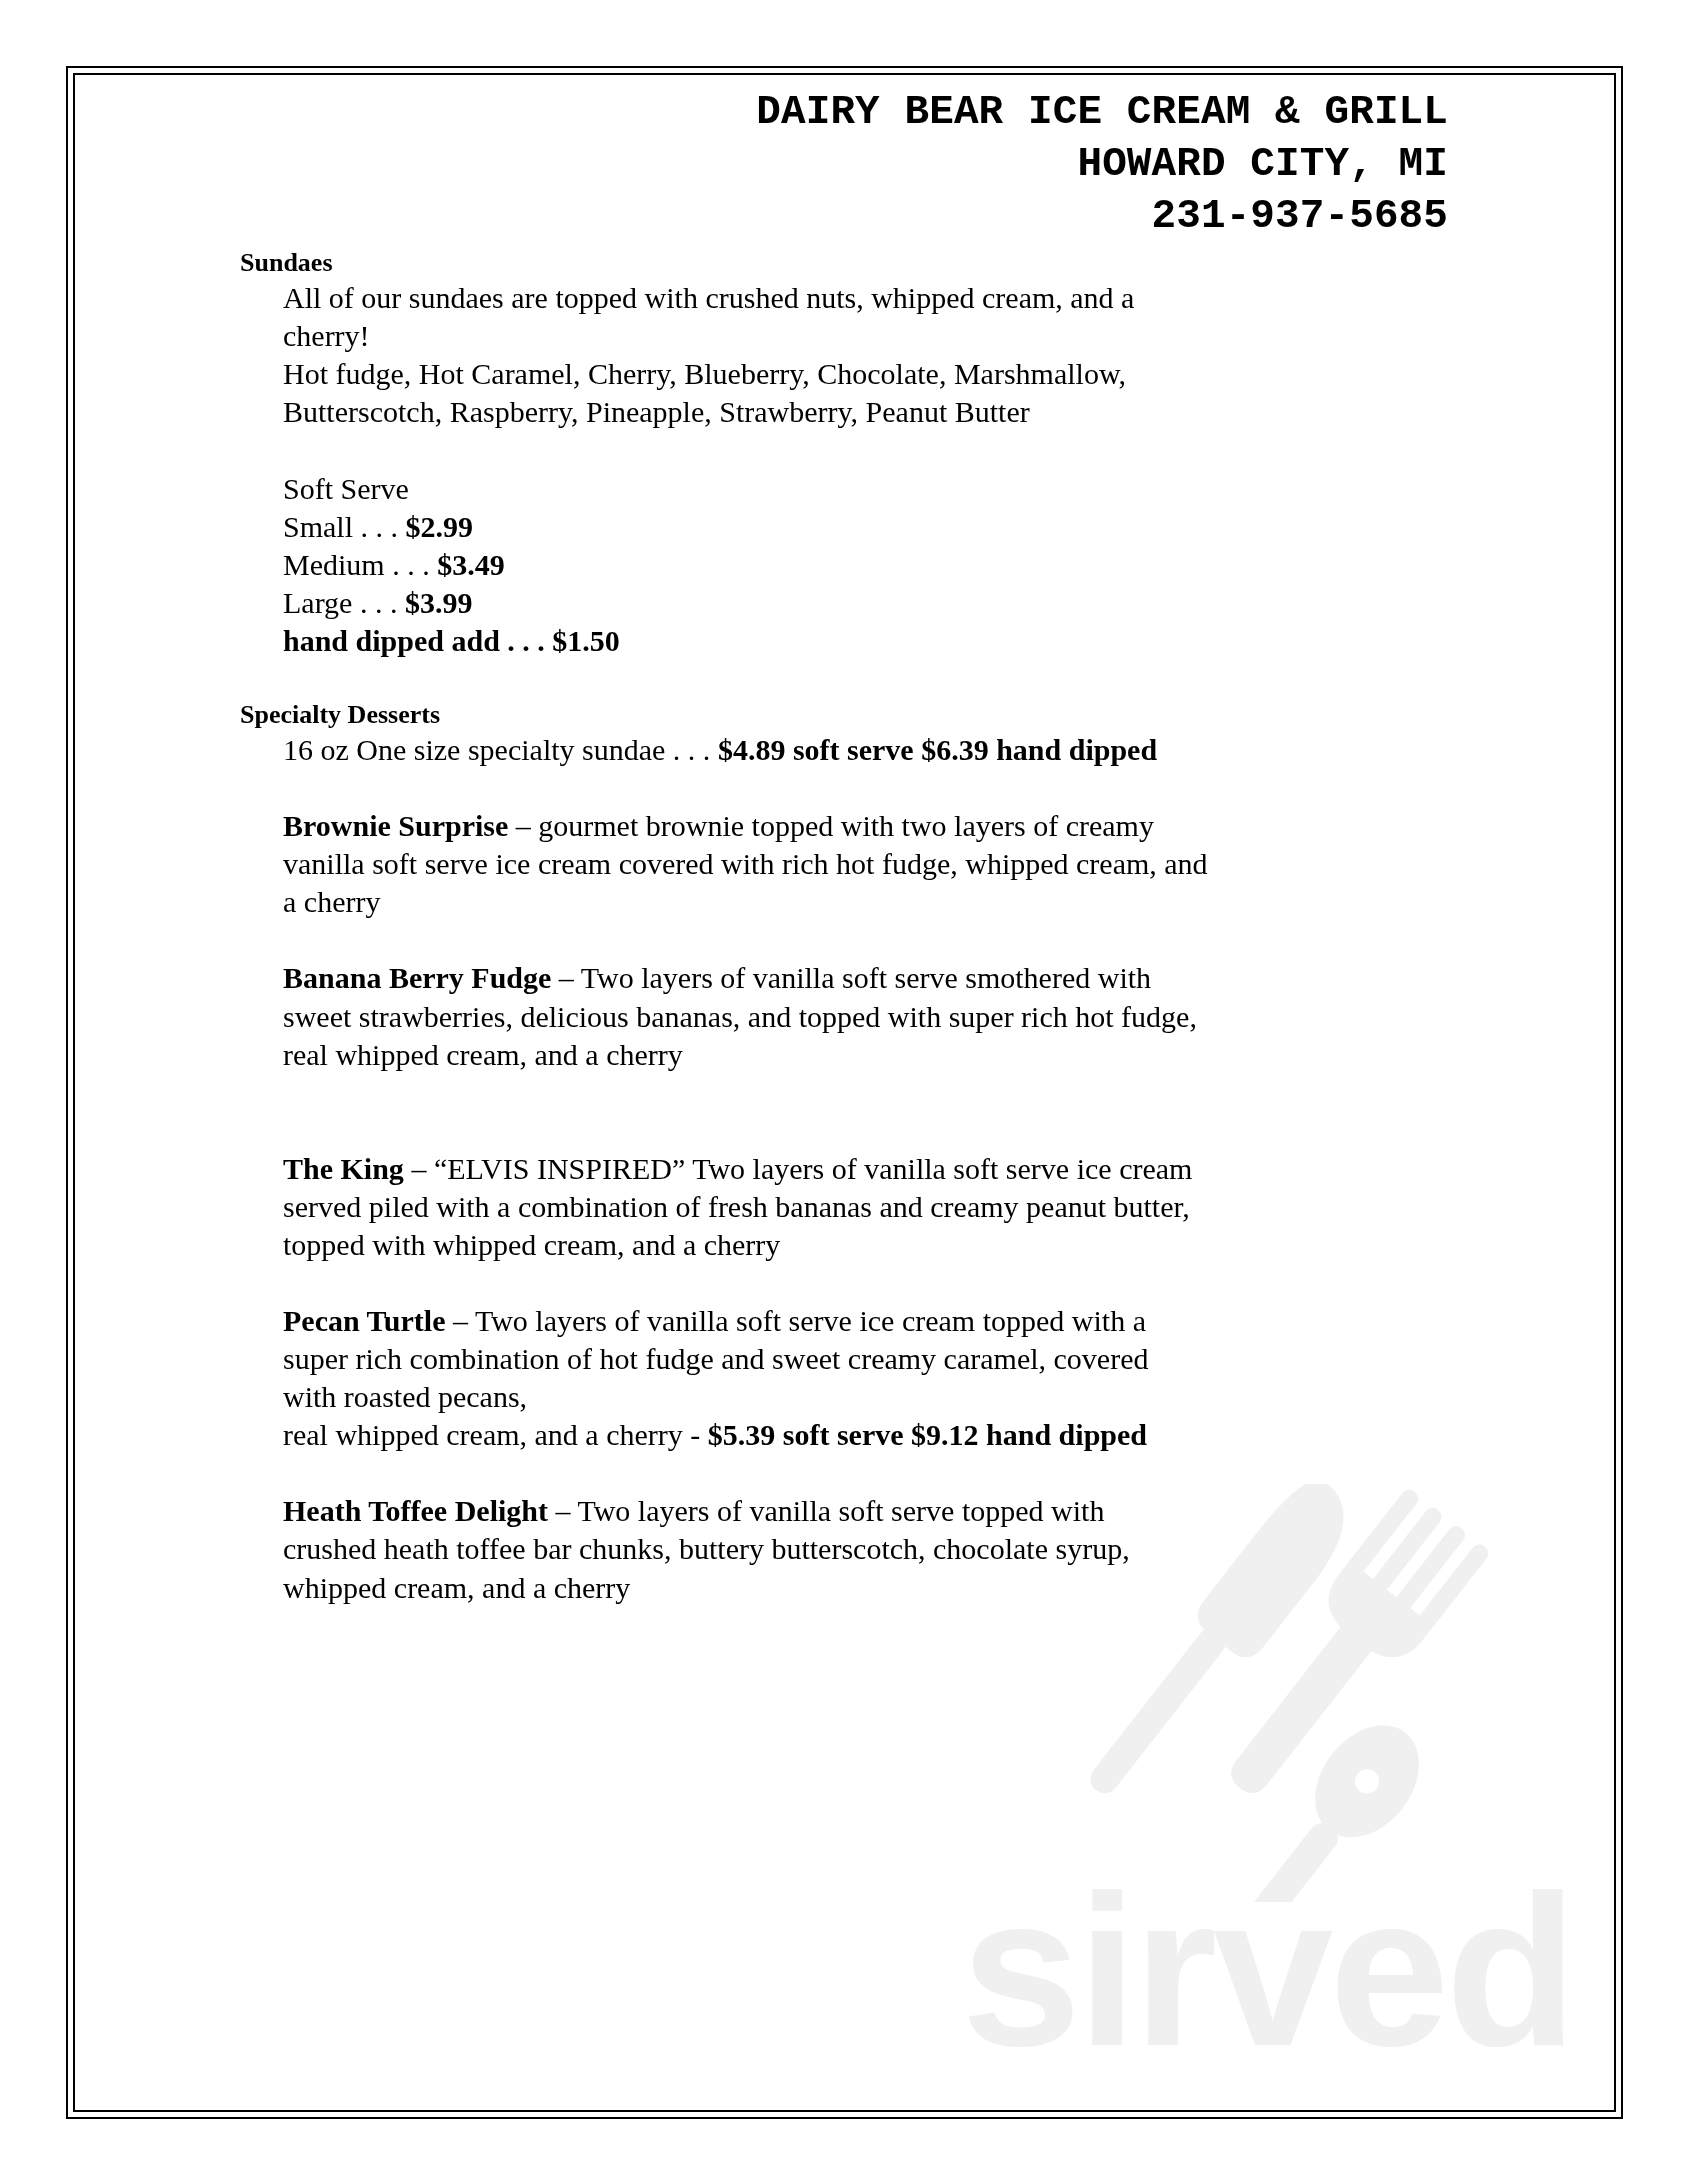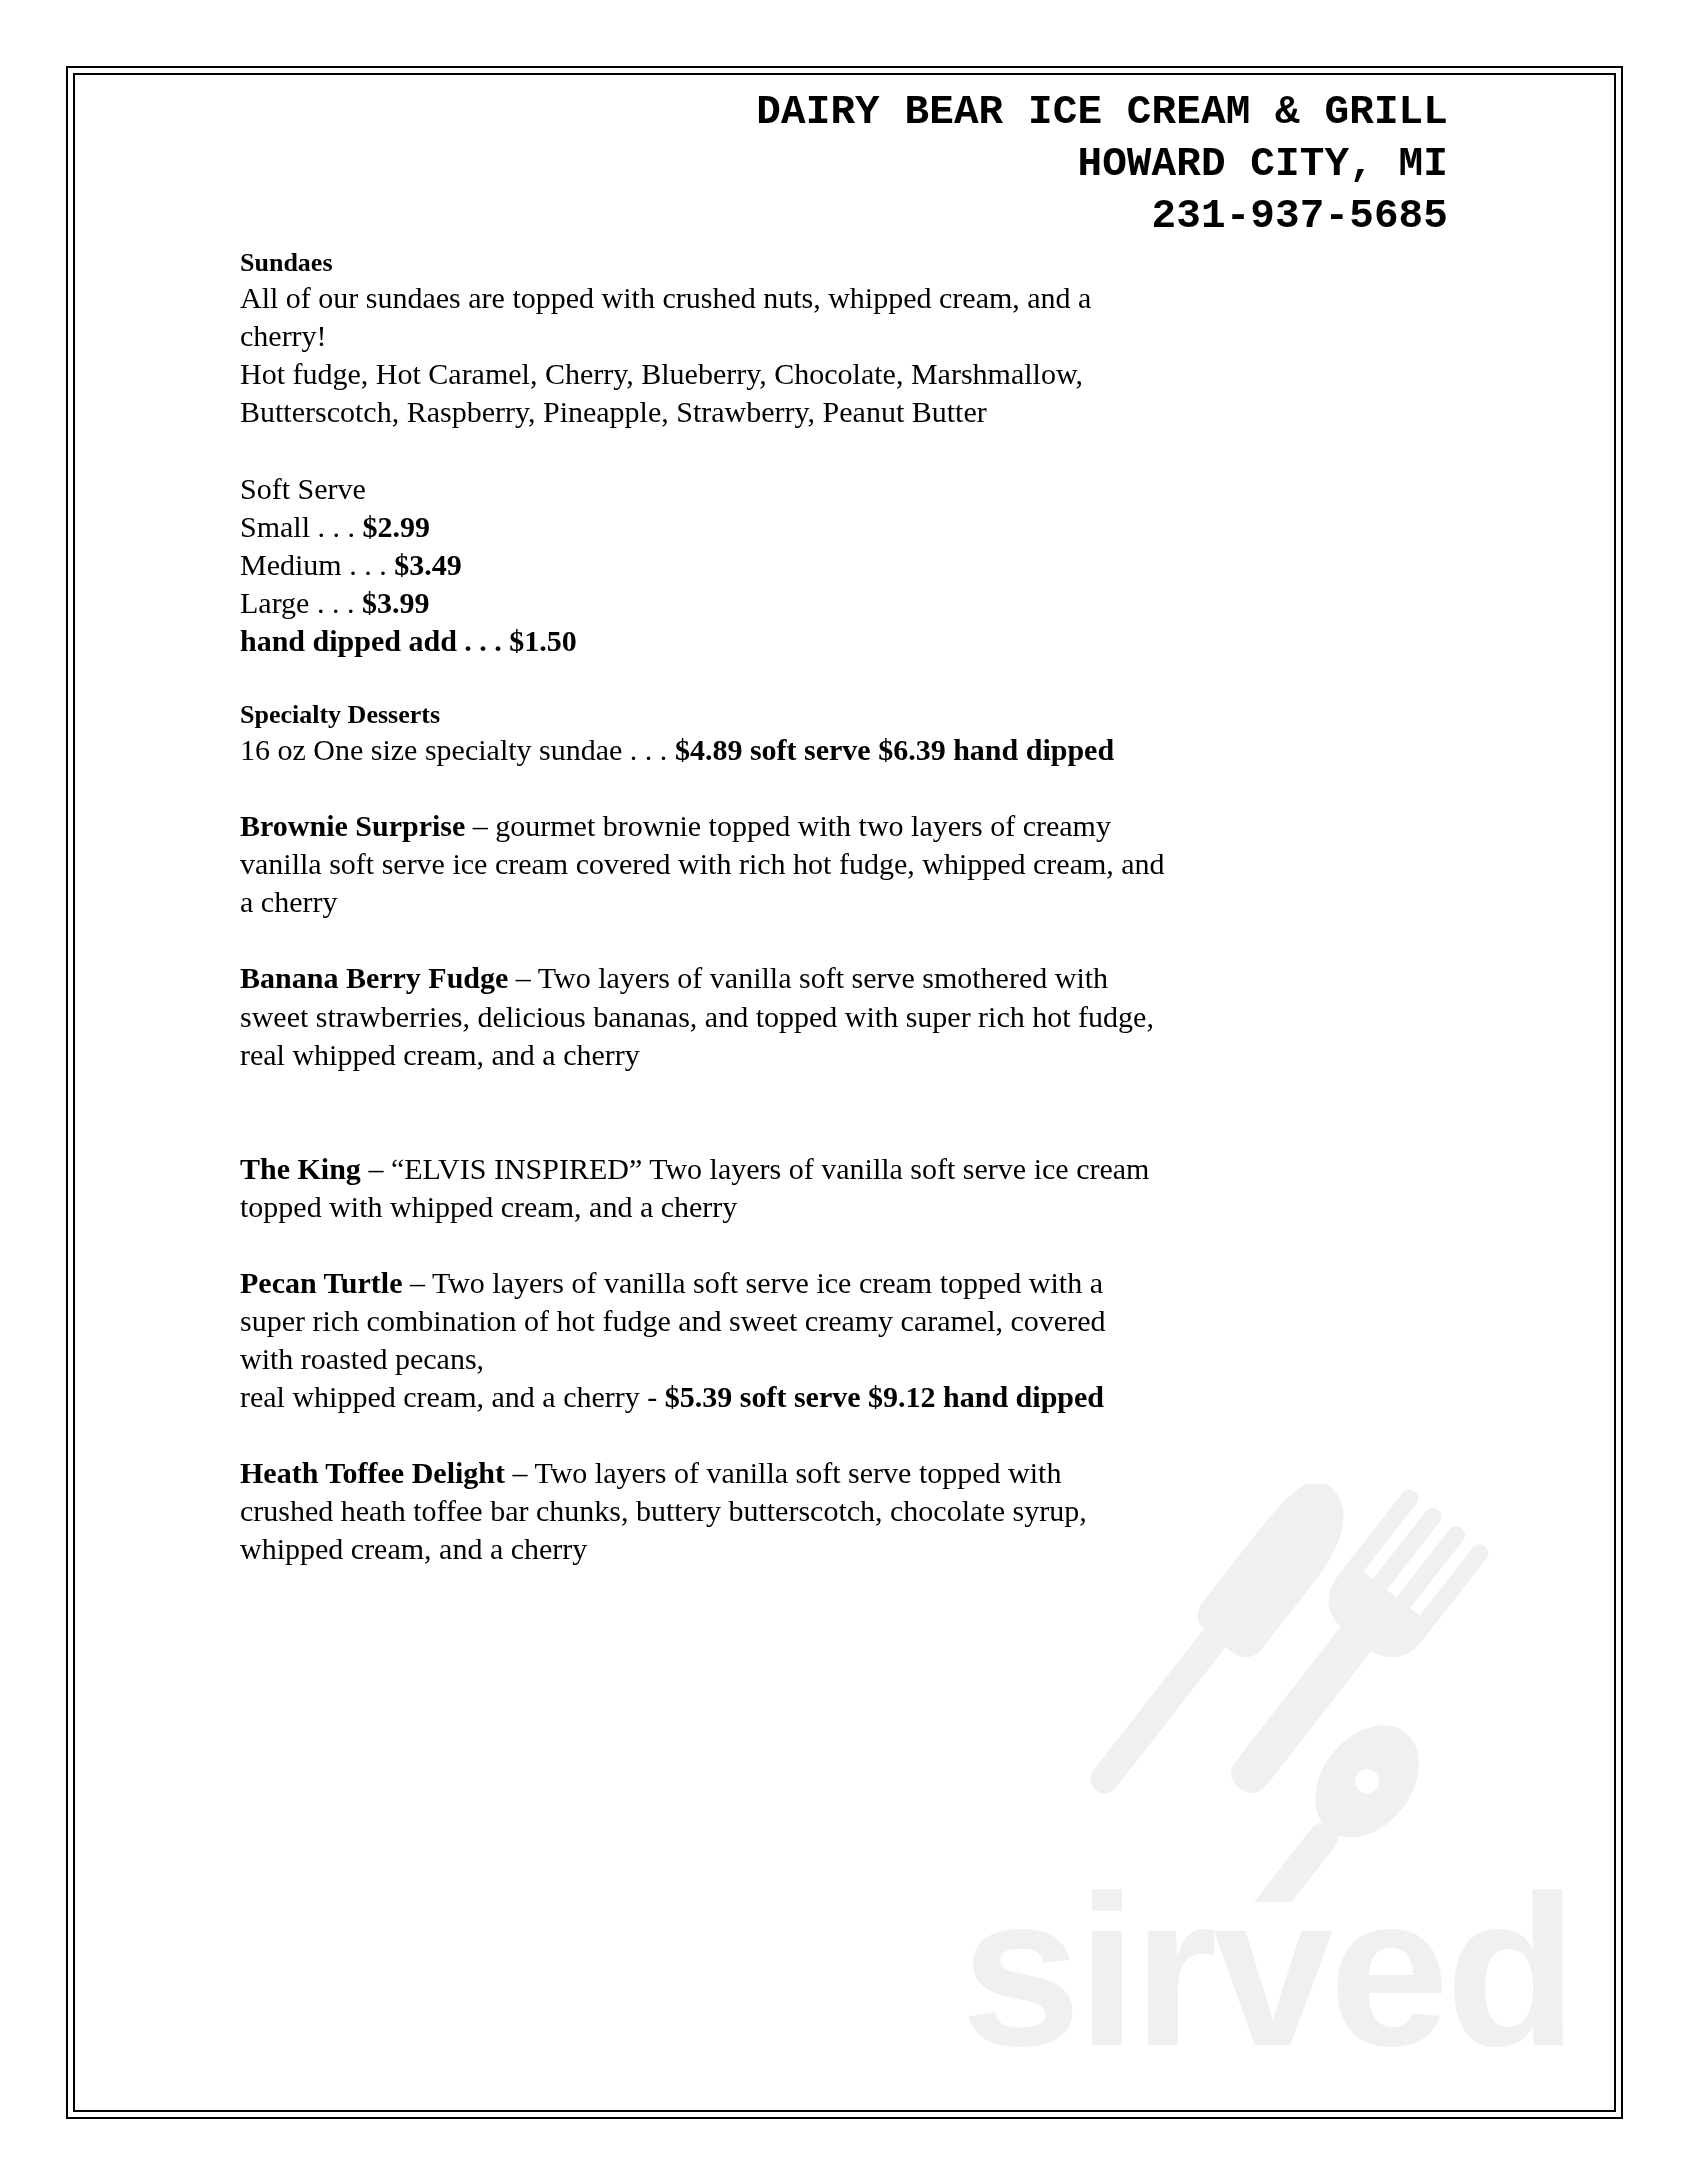"All of our sundaes are" .body-line { margin-left: none -> 43px }
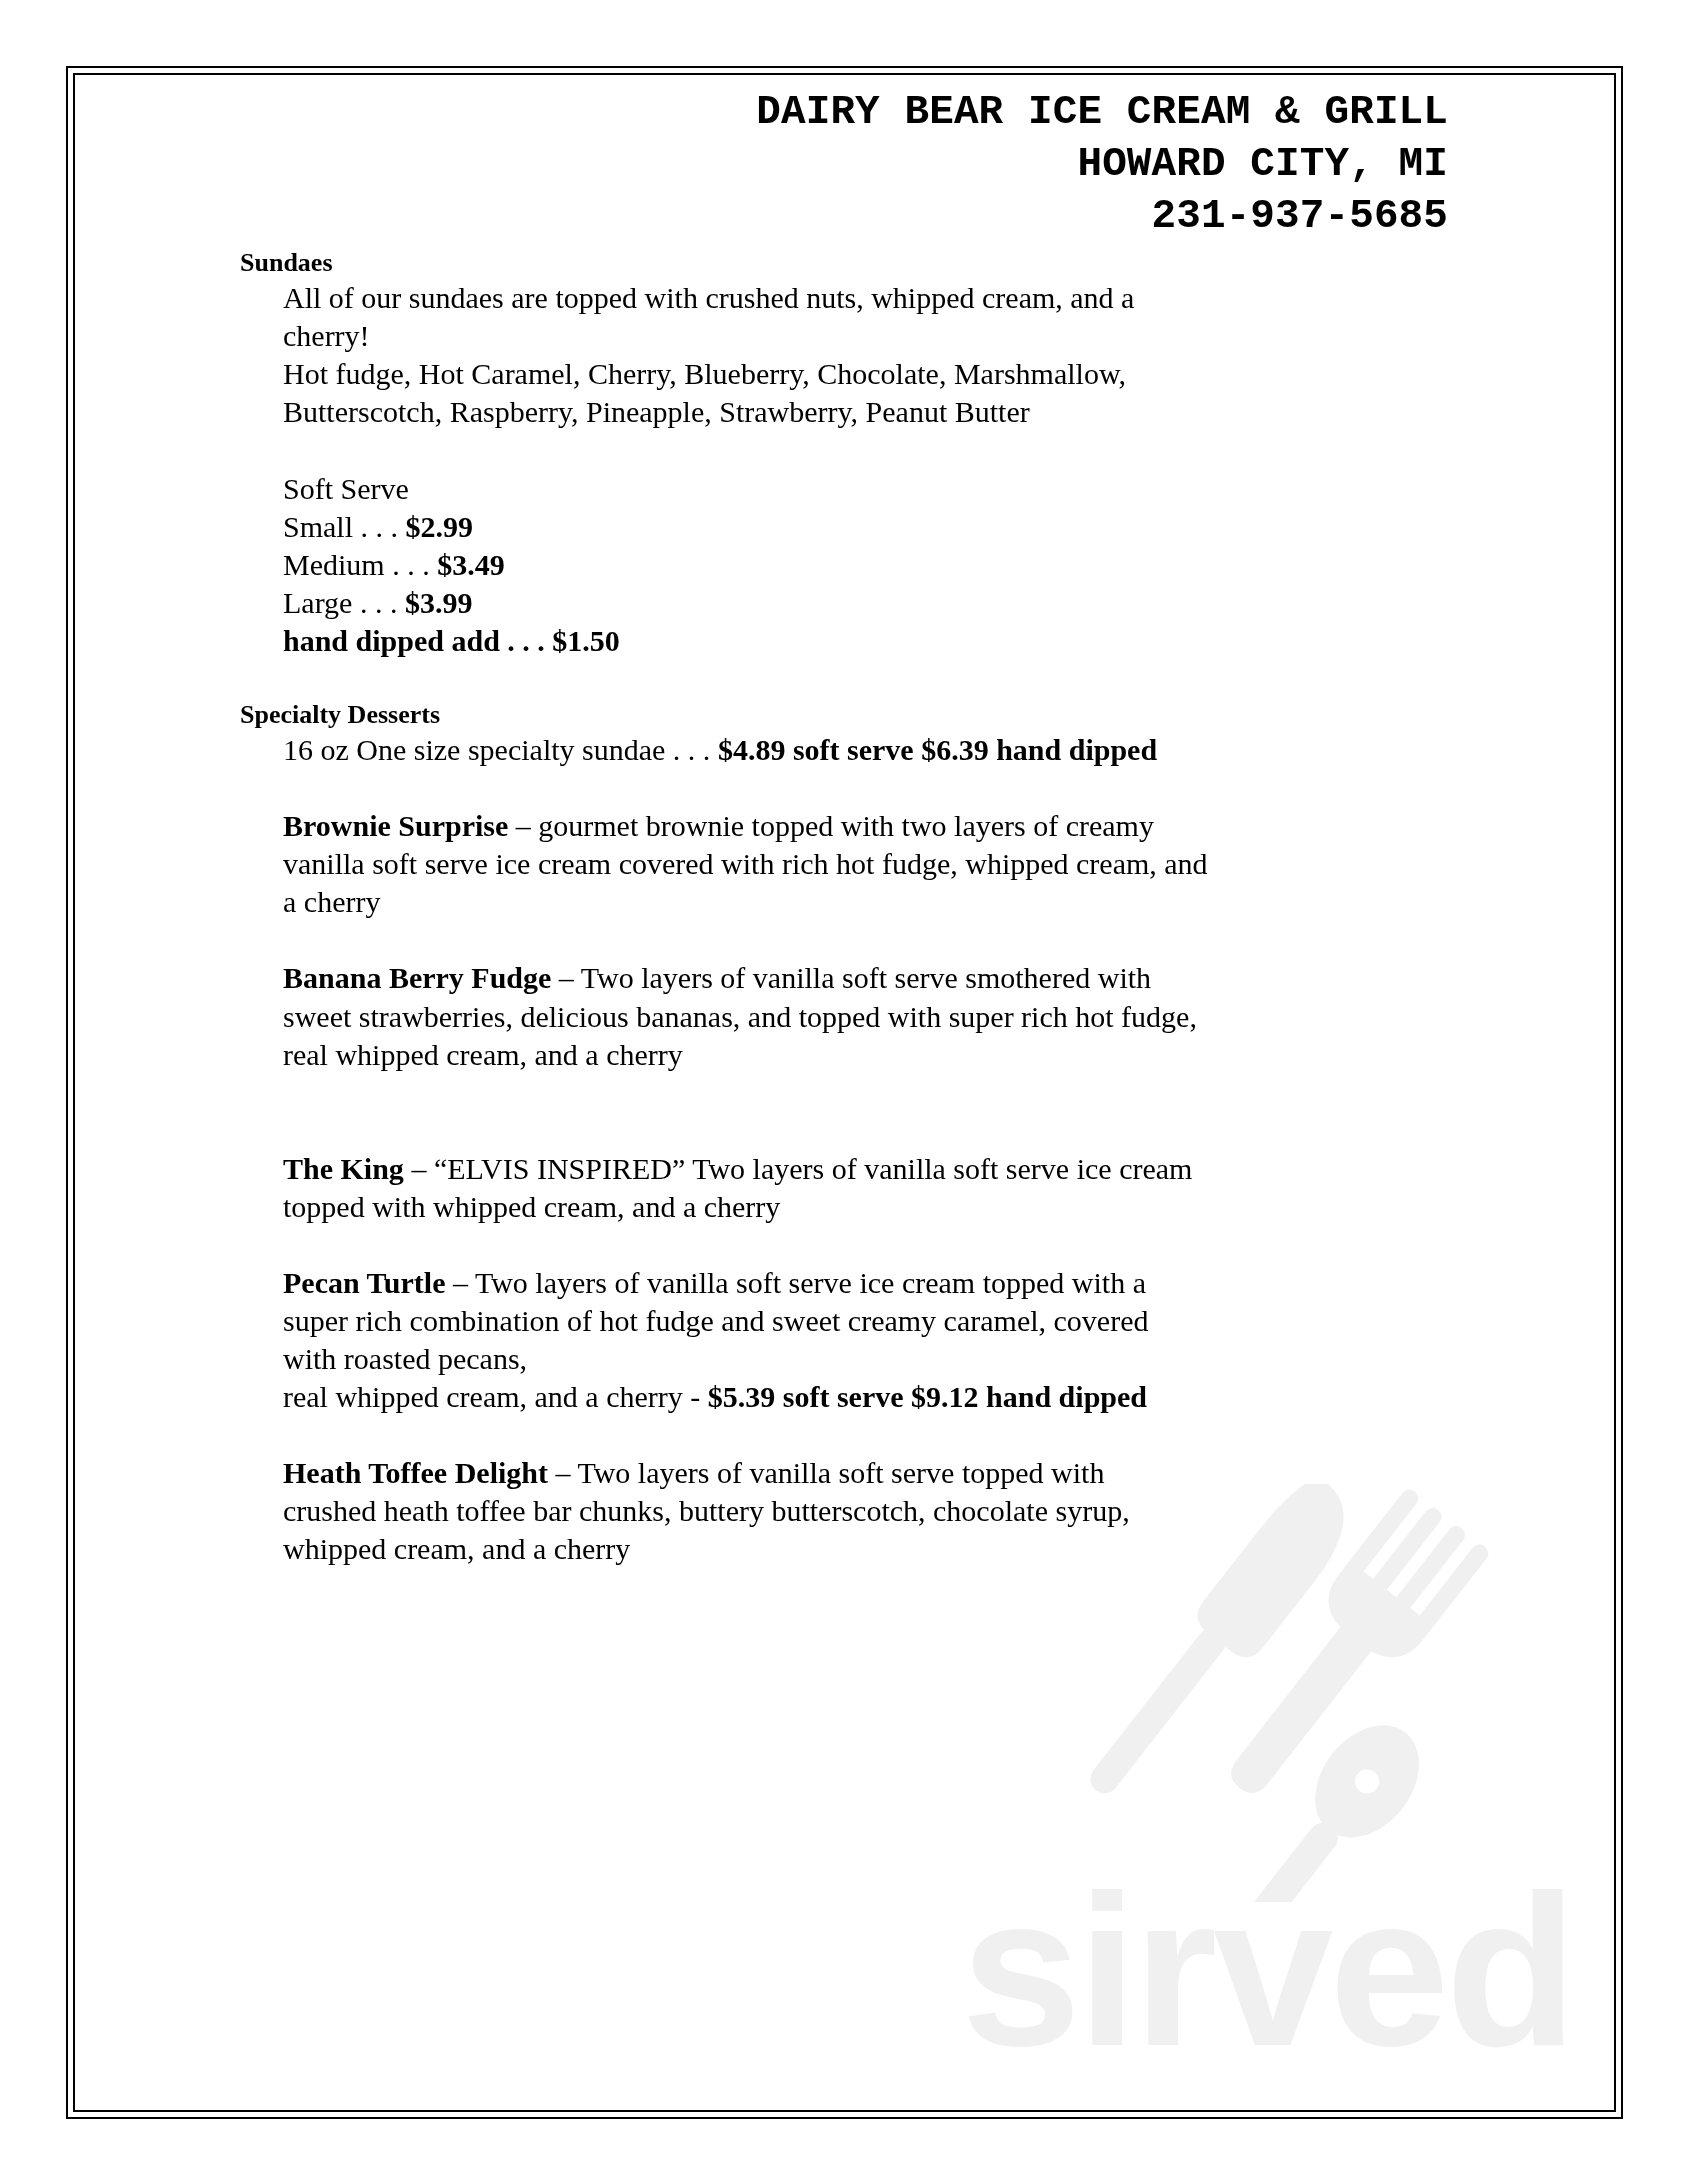"served piled with a combination" div.body-line { html: none -> <div>served piled with a combination of fresh bananas and creamy peanut butter,</div> }
